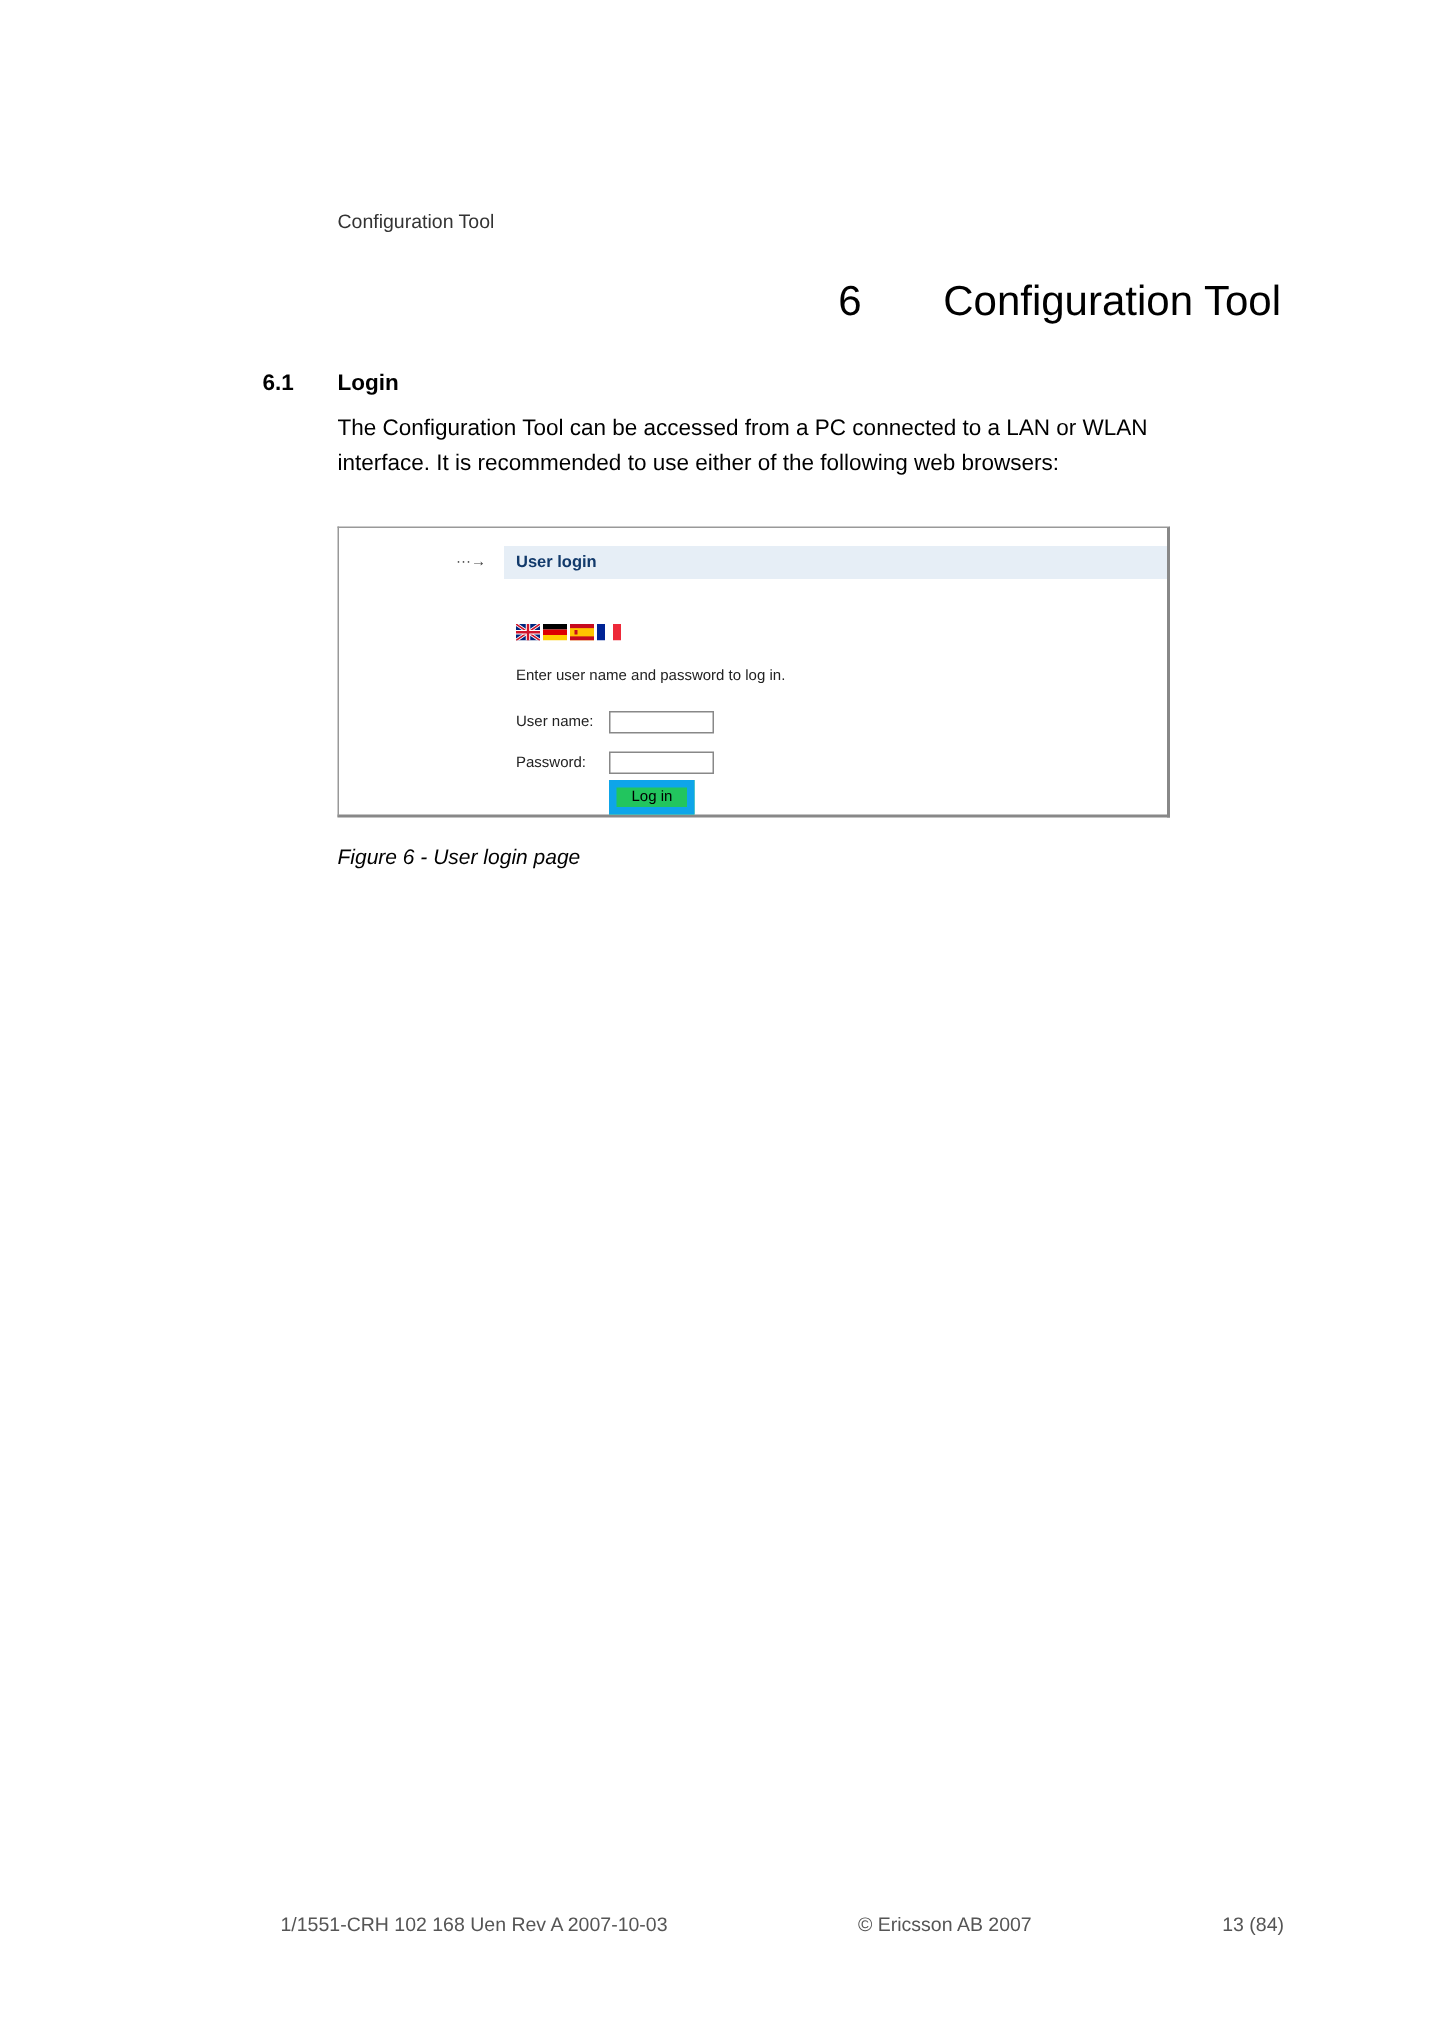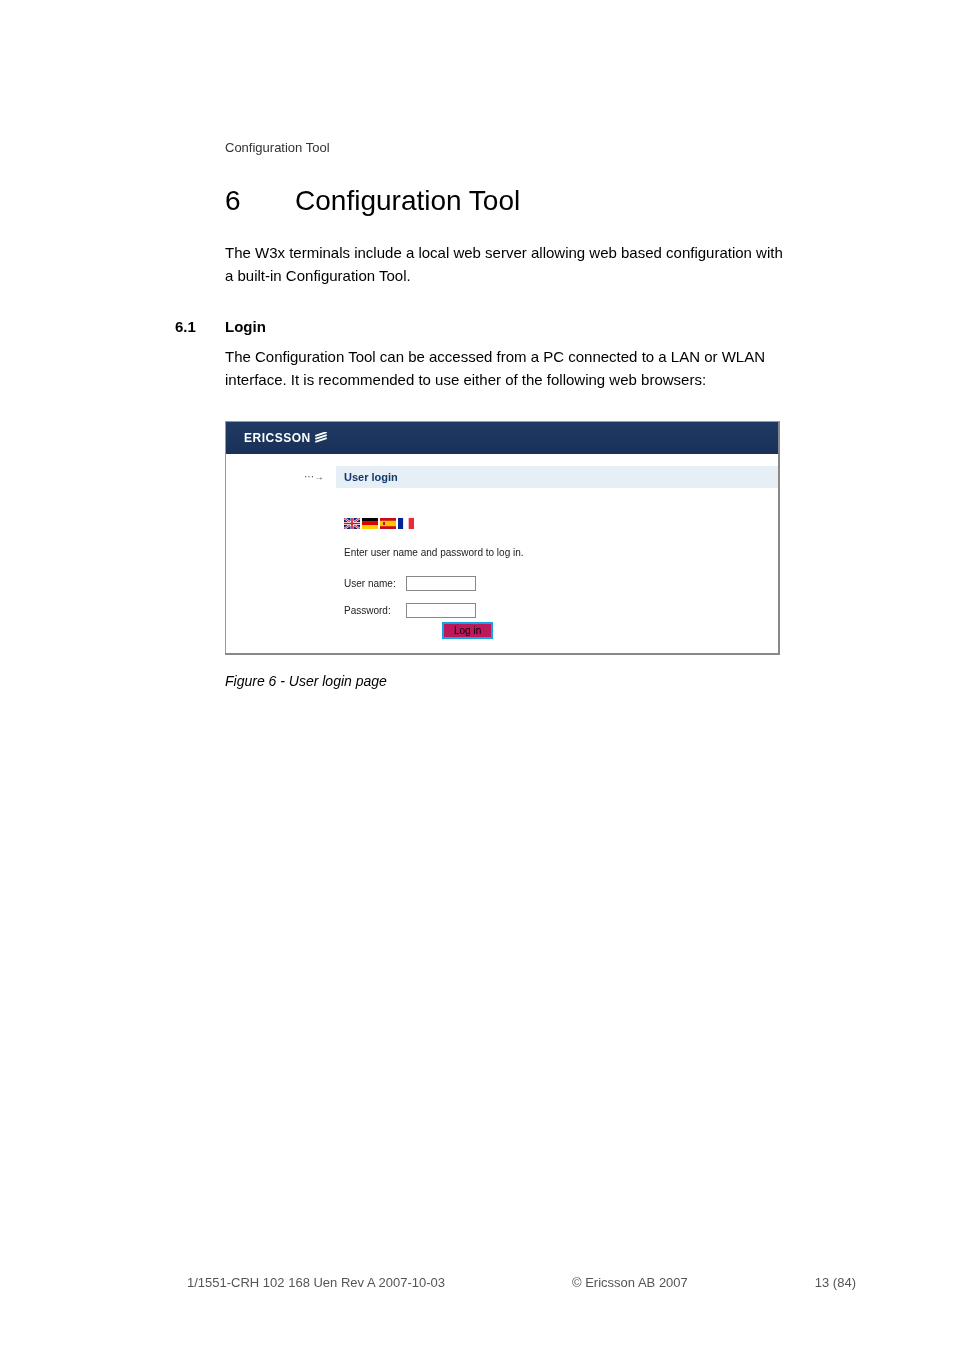"6 Configuration Tool" .h2 { text-align: none -> right }
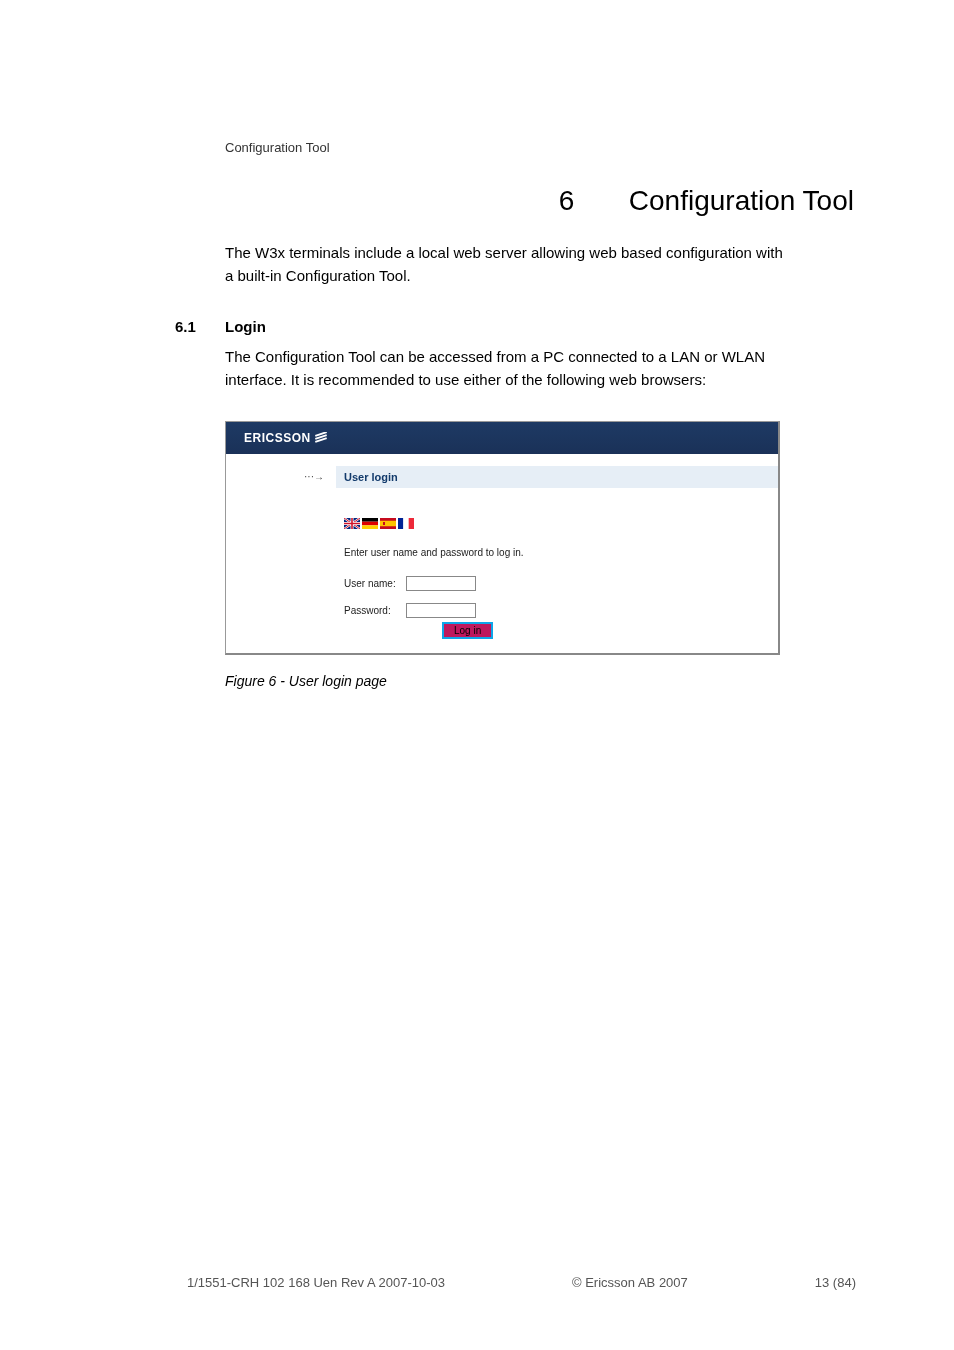"The W3x terminals include a" p.body-text { html: <p>The W3x terminals include a local web server allowing web based configuration with a built-in Configuration Tool.</p> -> none }
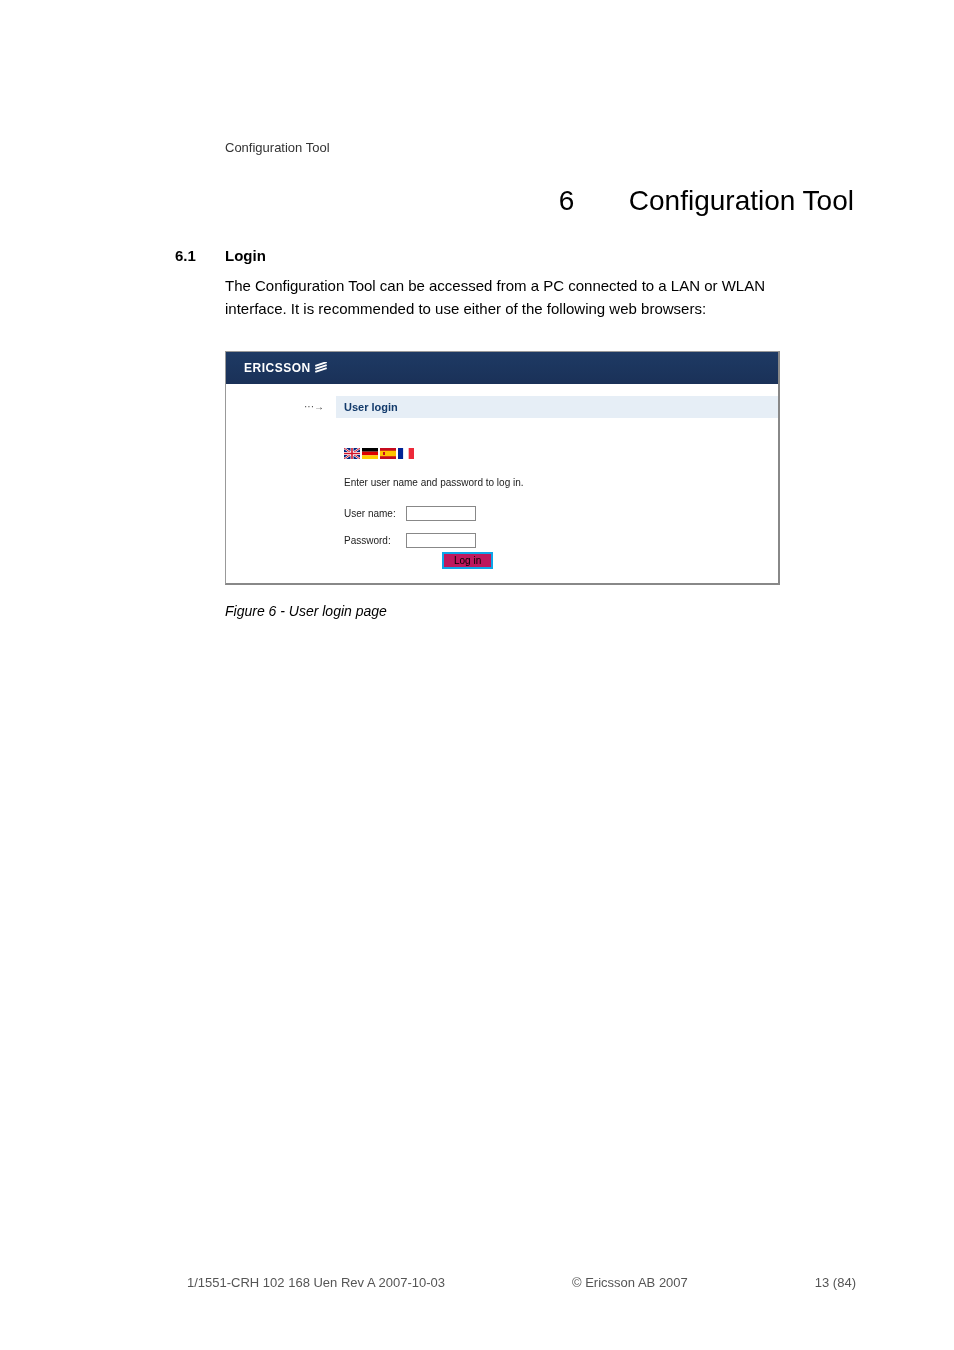"ERICSSON" div.ss-header { html: <div> <div> <span>ERICSSON</span> <span> <svg> <rect></rect> <rect></rect> <rect></rect> </svg> </span> </div> </div> -> none }
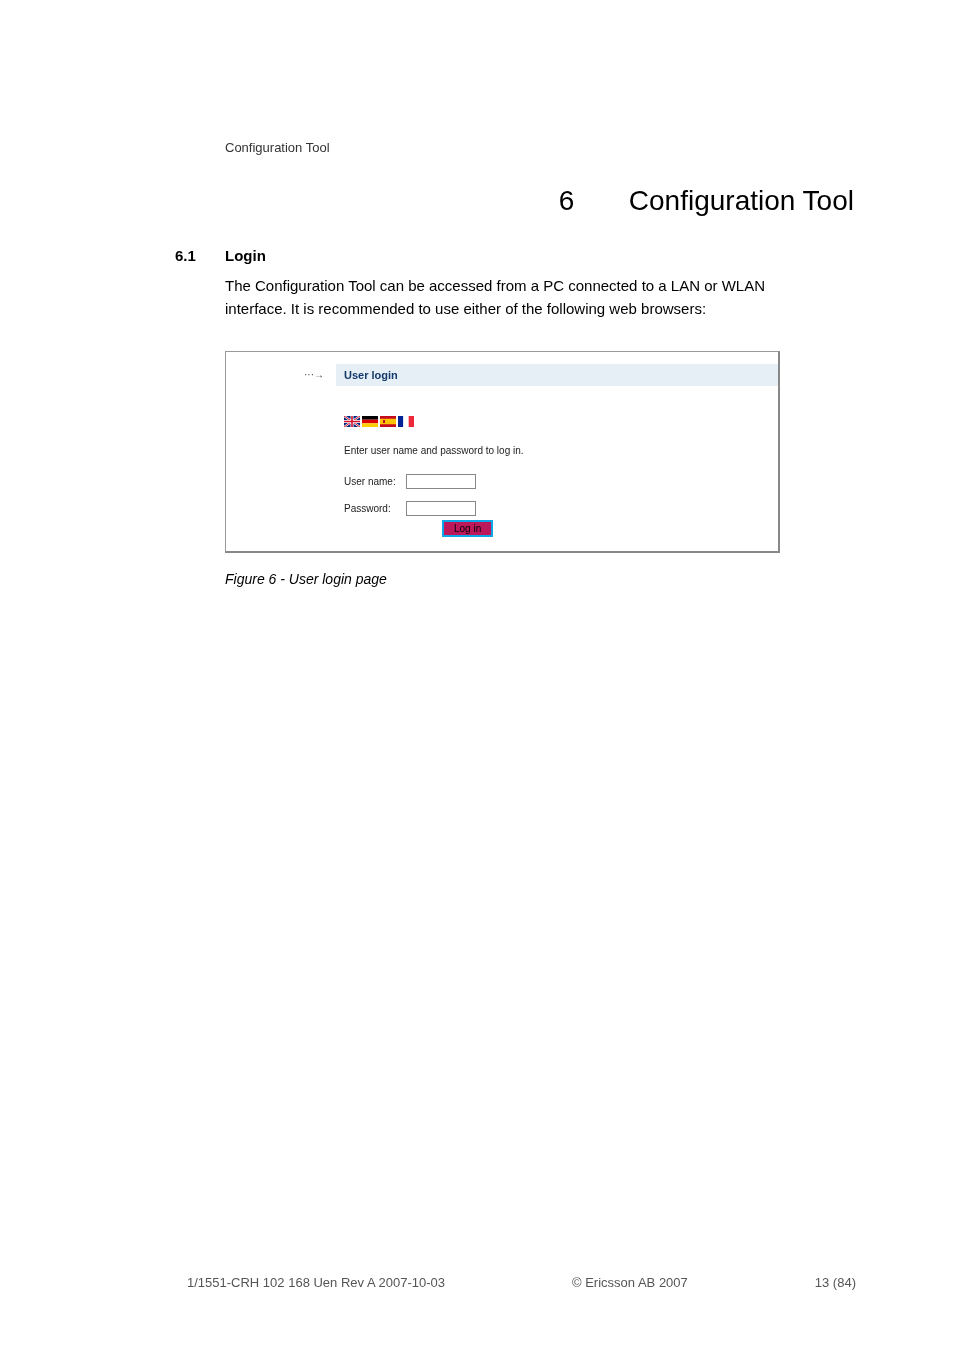"Enter user name and password" .ss-content { padding-bottom: 14px -> none }
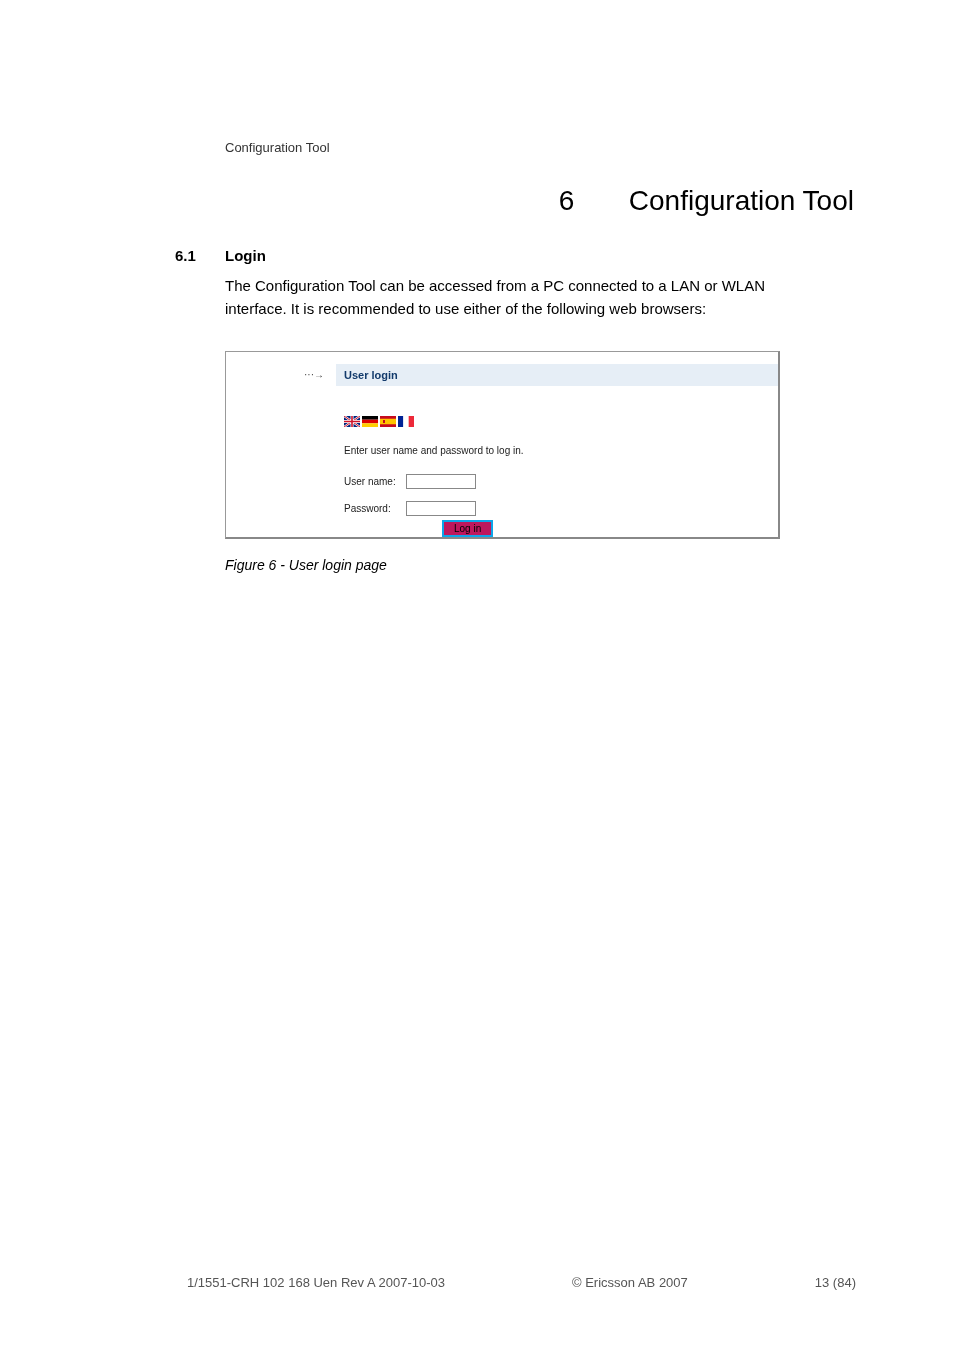"Log in" .login-btn { background: #be185d -> #22c55e; border: 2px solid #0ea5e9 -> 5px solid #0ea5e9; margin-left: 36px -> none }
